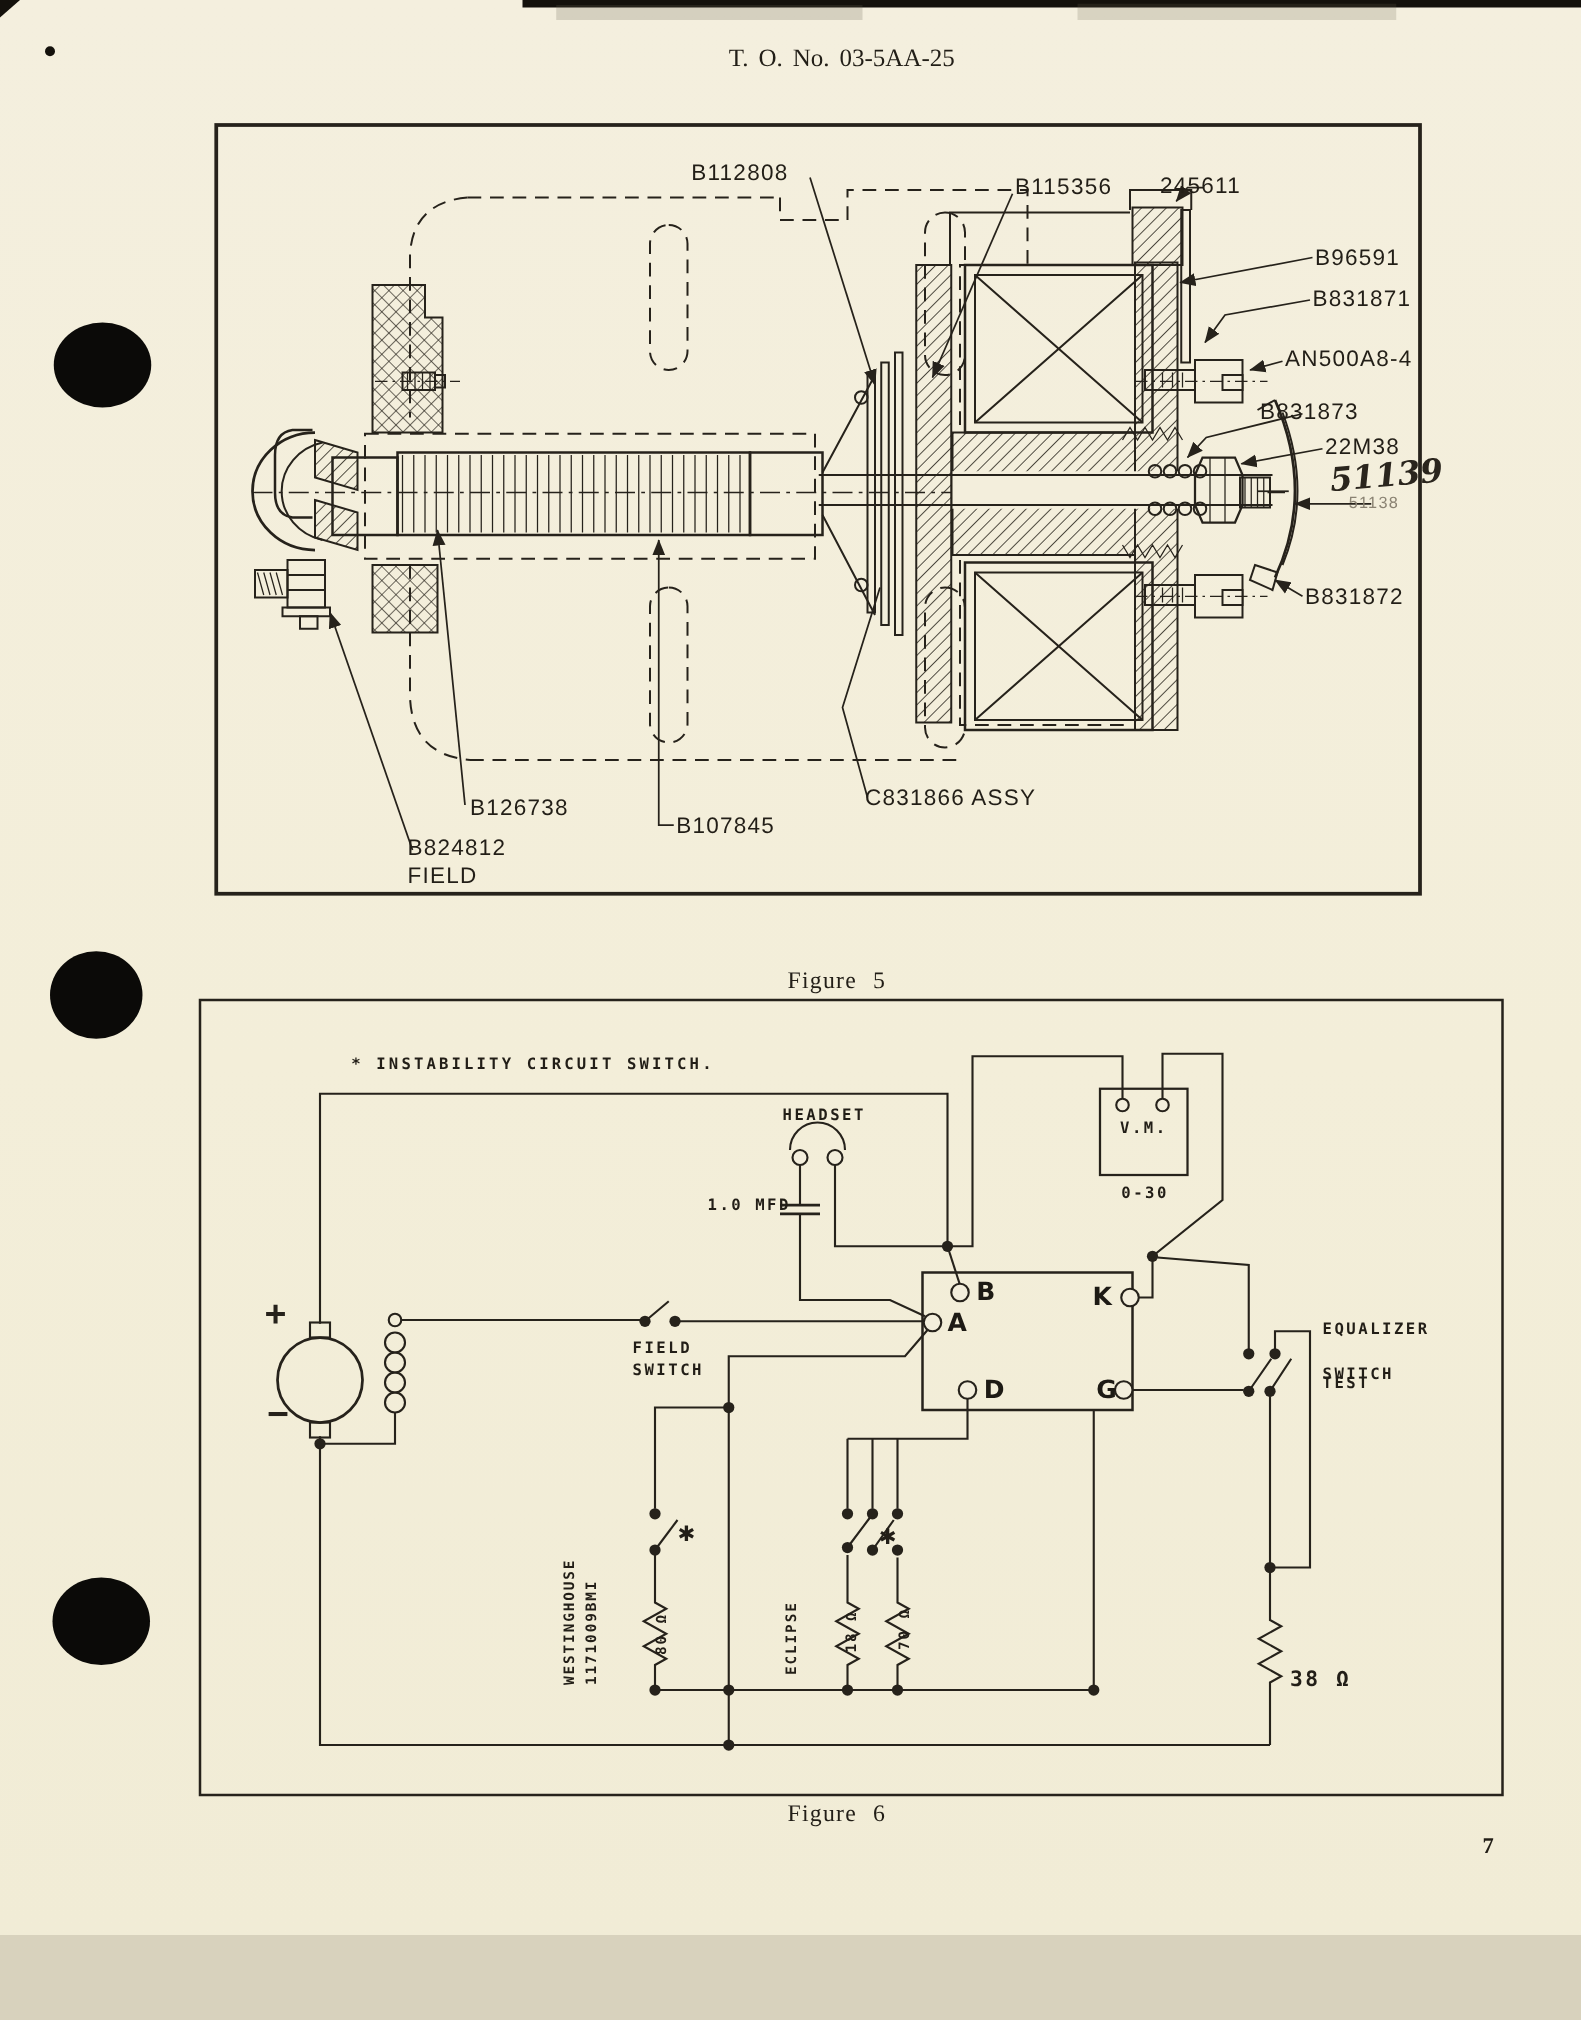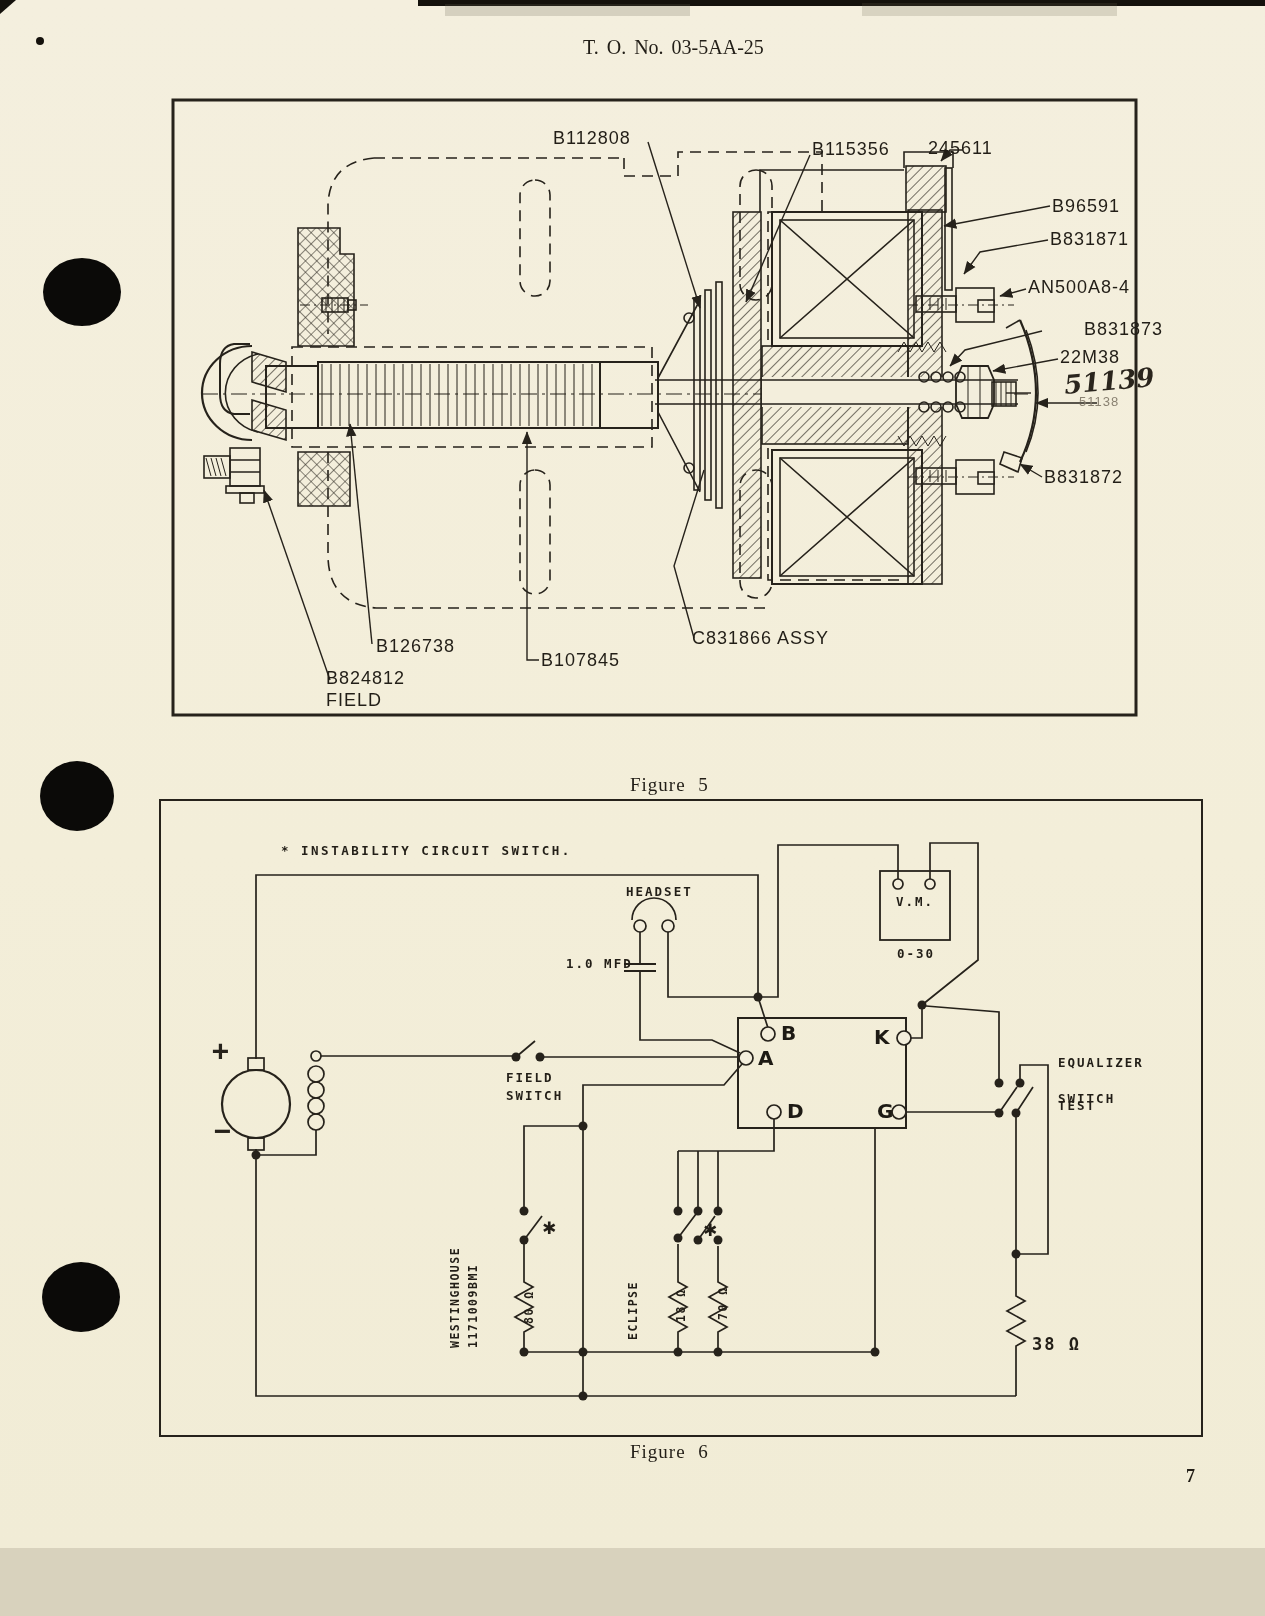"B831873" div.lbl { left: 1084px -> 1008px }
